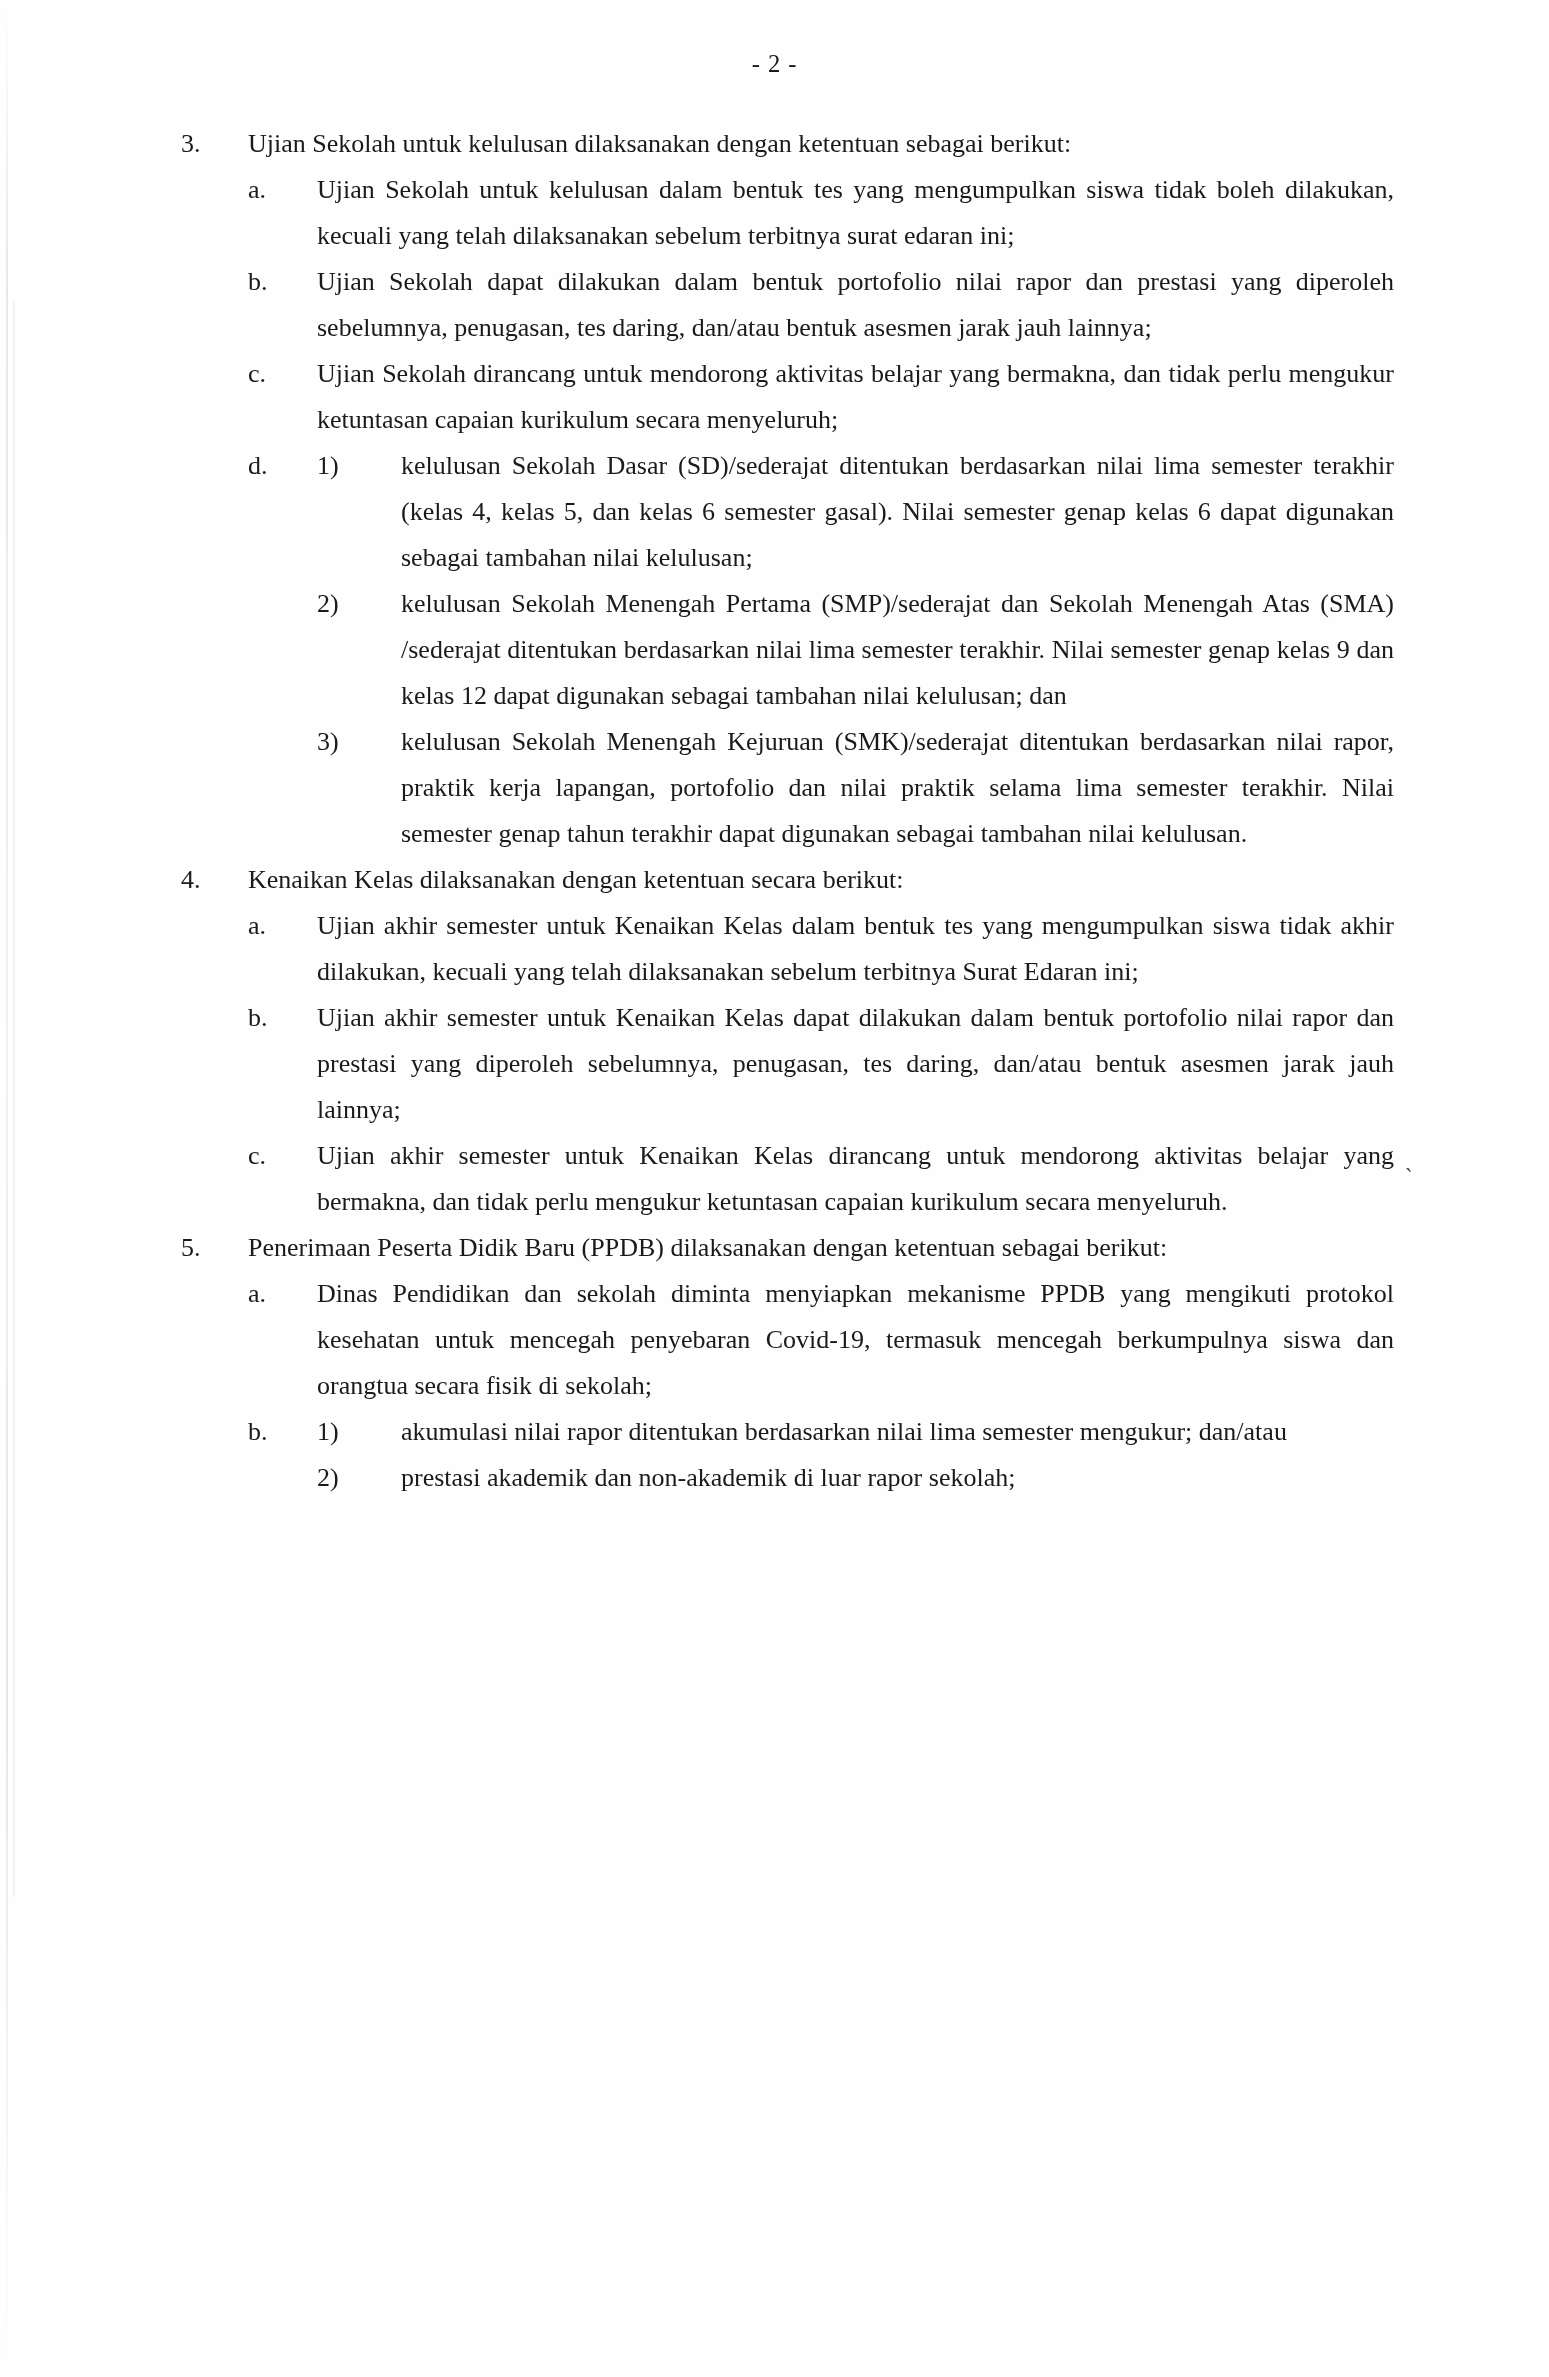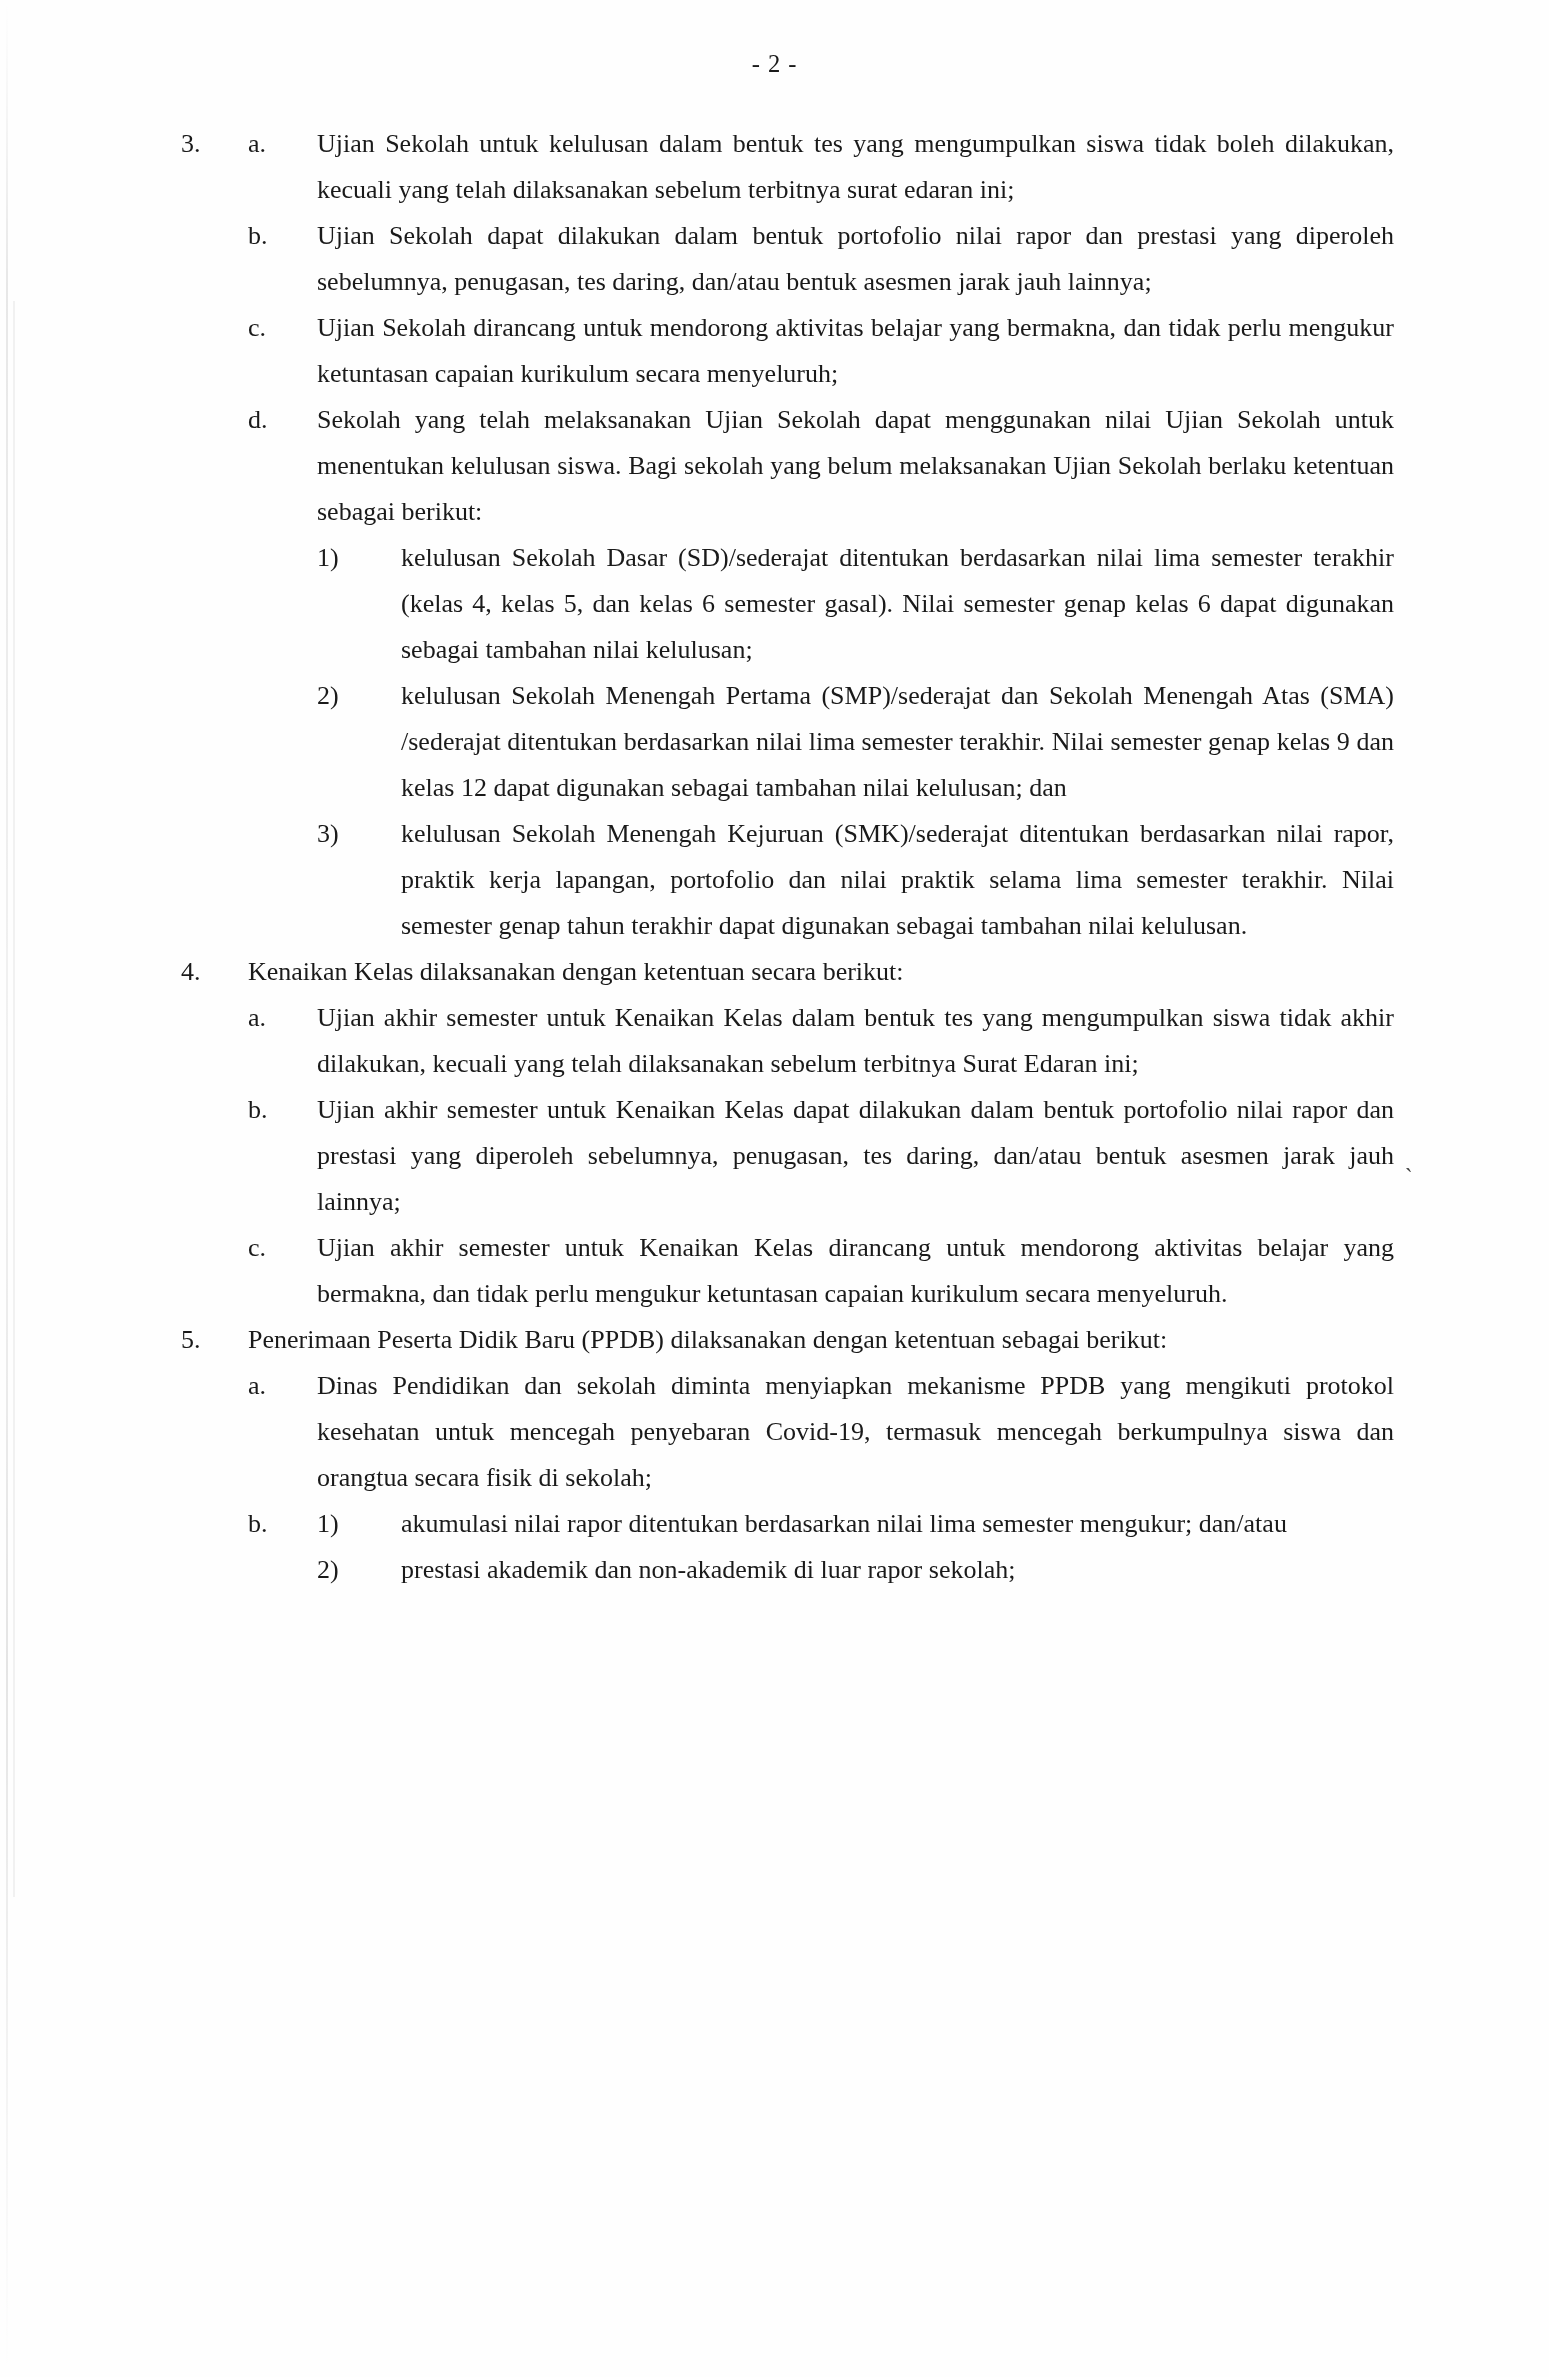"Ujian Sekolah untuk kelulusan" div.para { html: none -> <div>Ujian Sekolah untuk kelulusan dilaksanakan dengan ketentuan sebagai berikut:</div> }
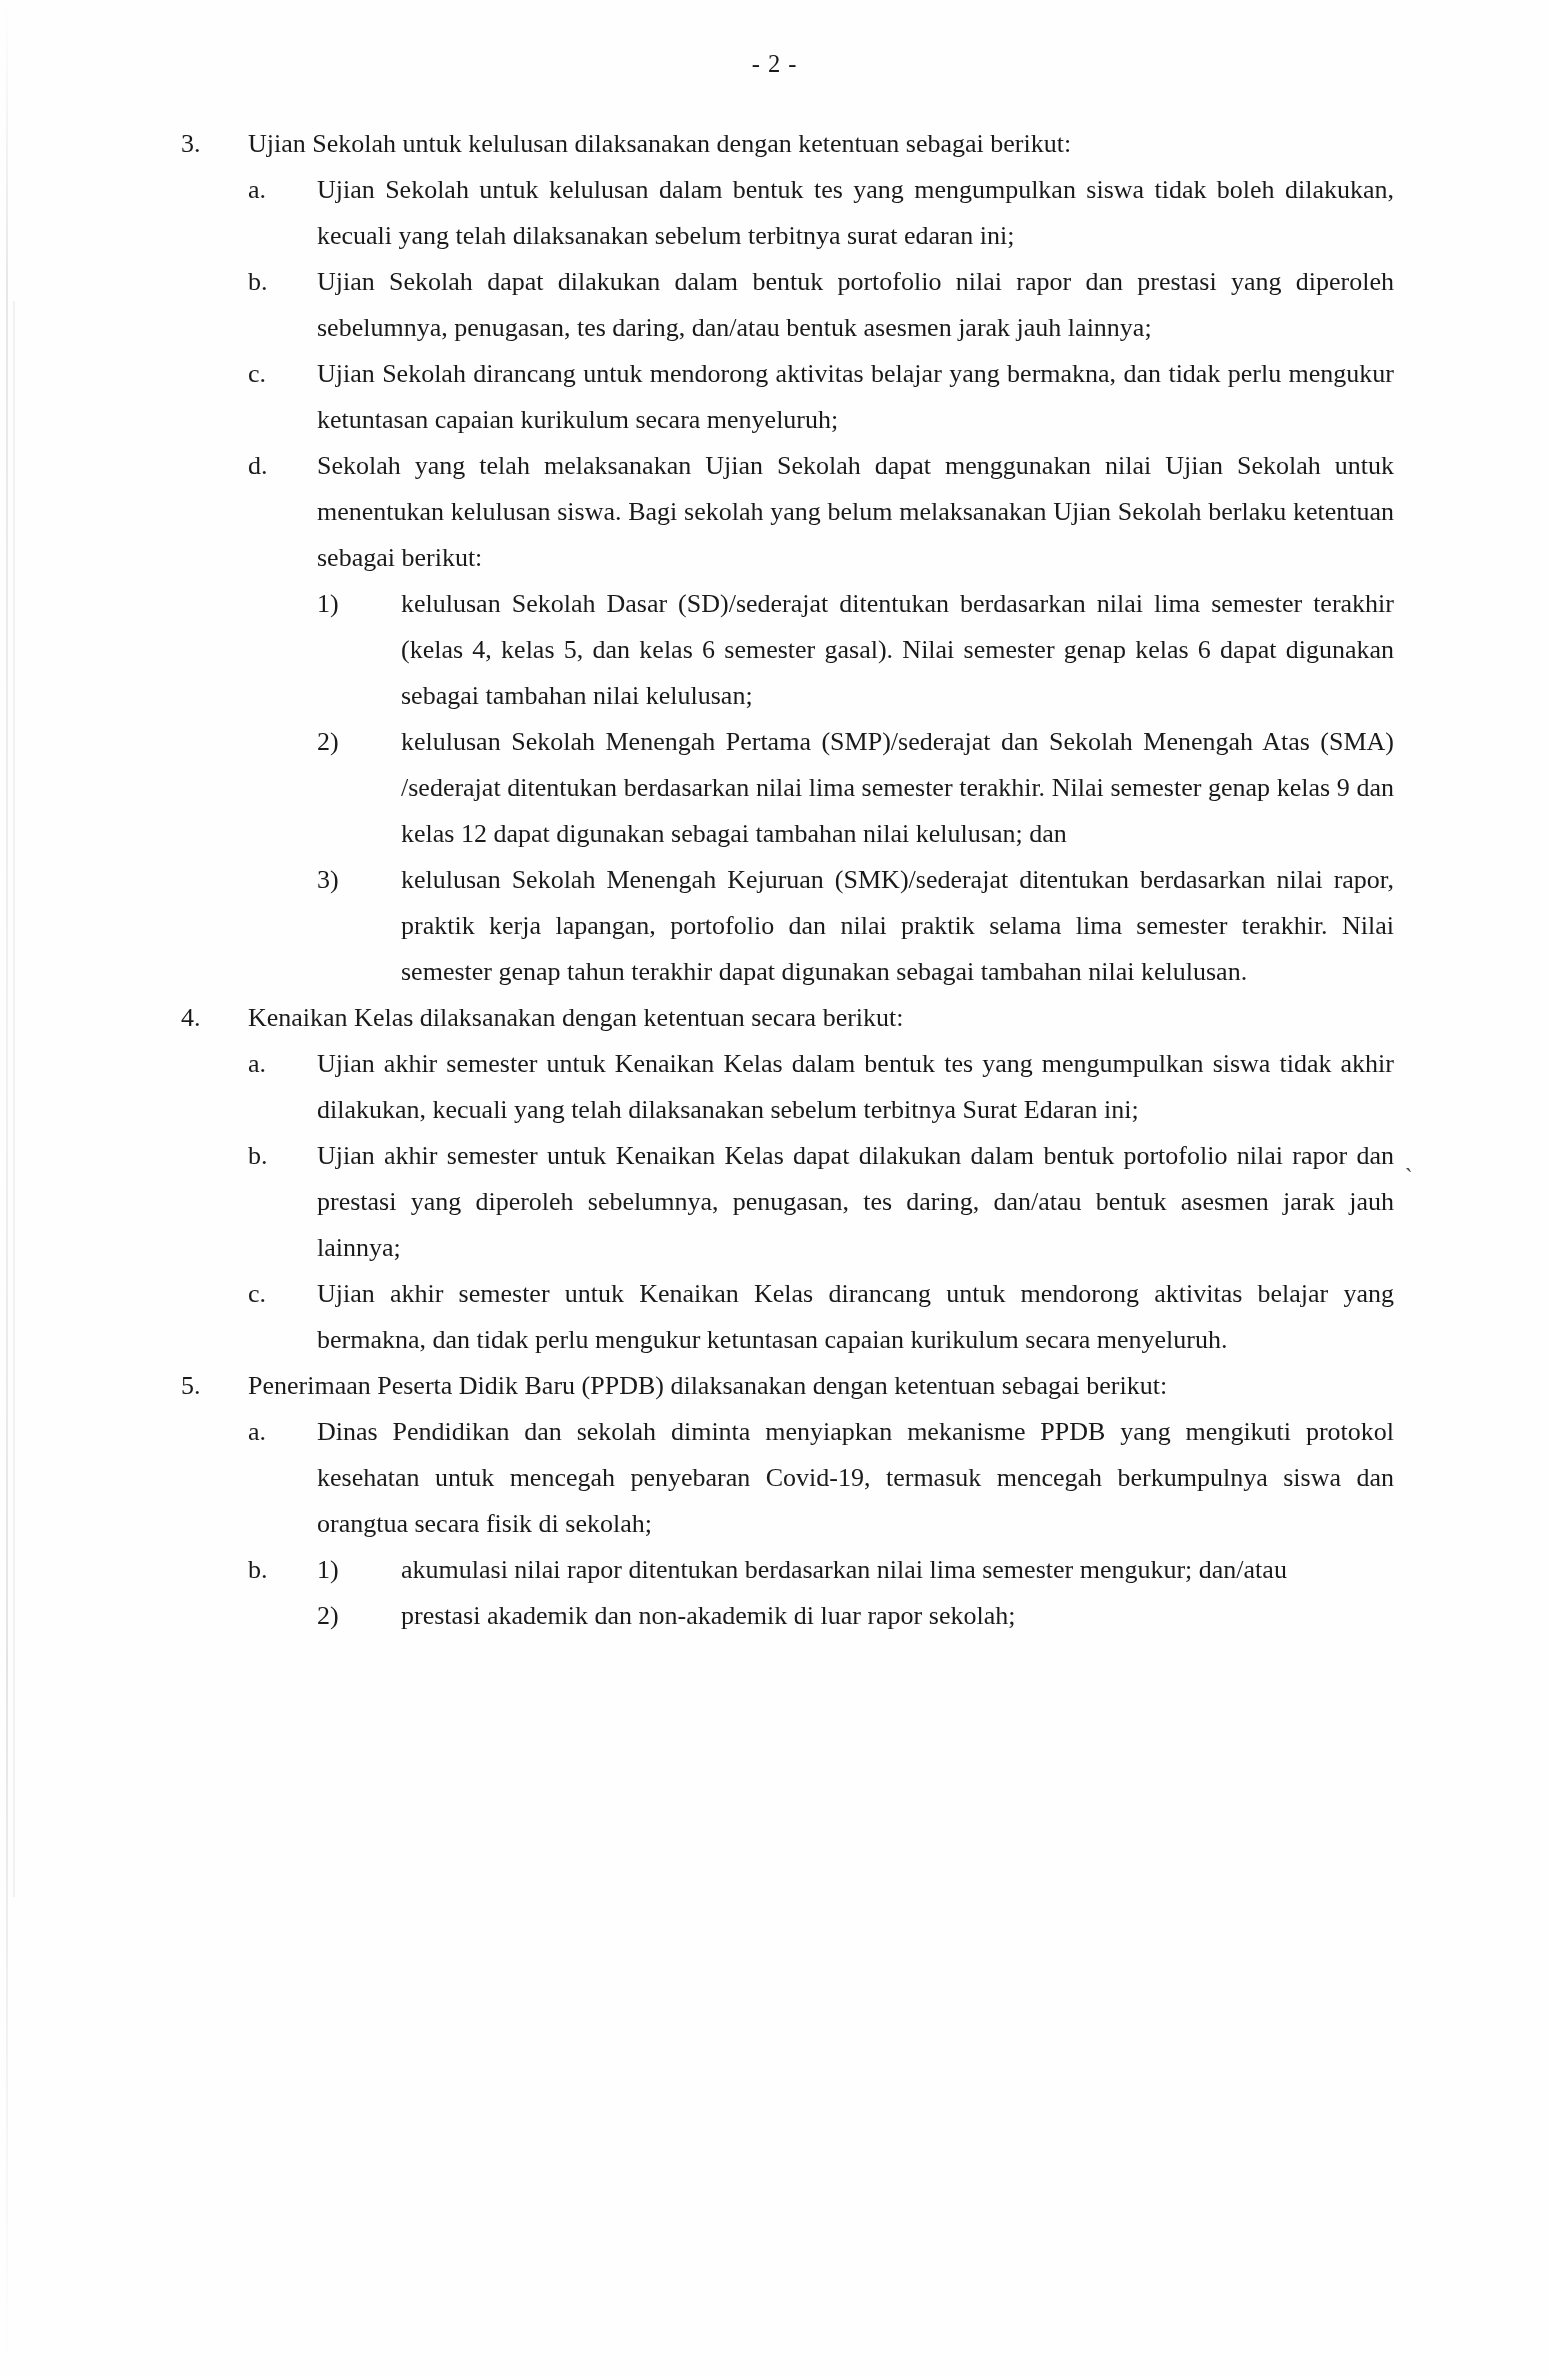"Sekolah yang telah melaksanakan Ujian" div.para { html: <div>Sekolah yang telah melaksanakan Ujian Sekolah dapat menggunakan nilai Ujian Sekolah untuk menentukan kelulusan siswa. Bagi sekolah yang belum melaksanakan Ujian Sekolah berlaku ketentuan sebagai berikut:</div> -> none }
